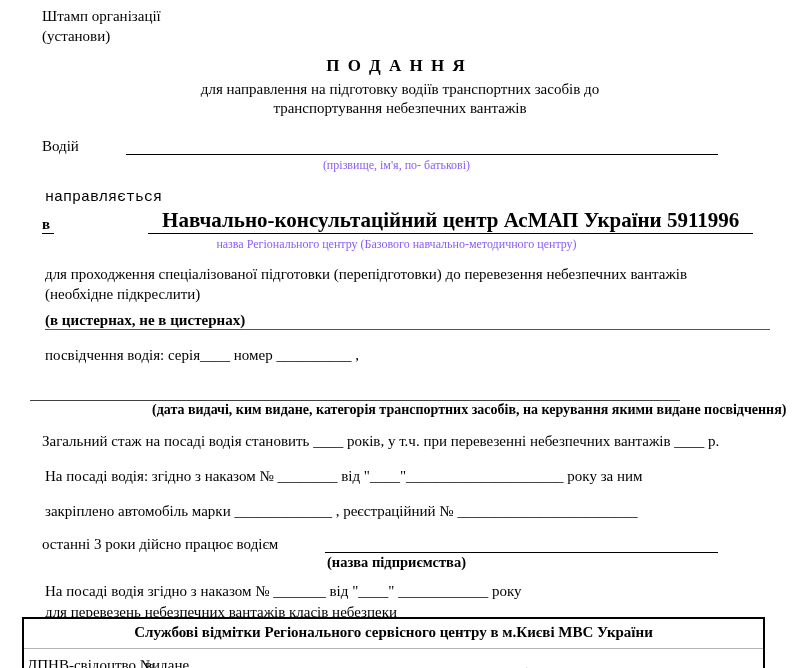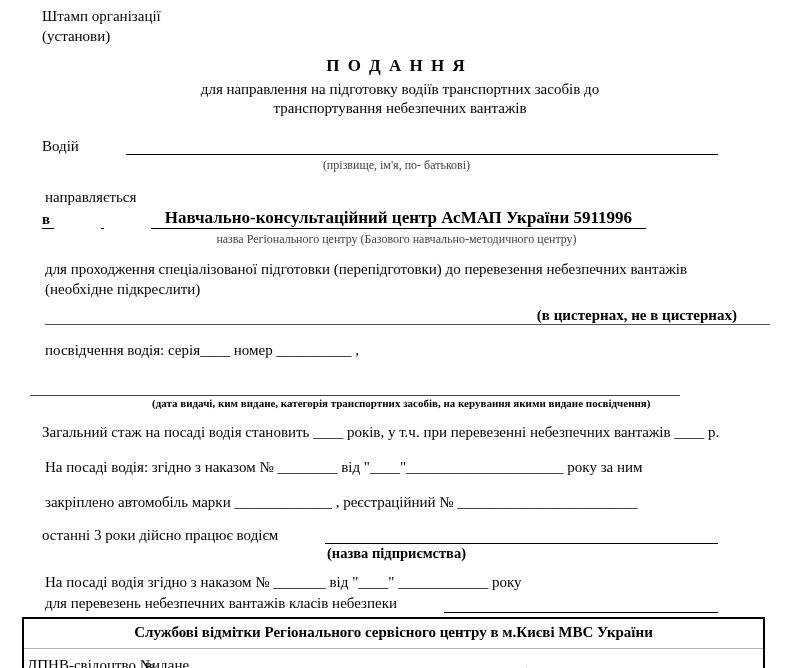"(прізвище, ім'я, по- батькові)" .hint { color: #404040 -> #8b5cf6 }
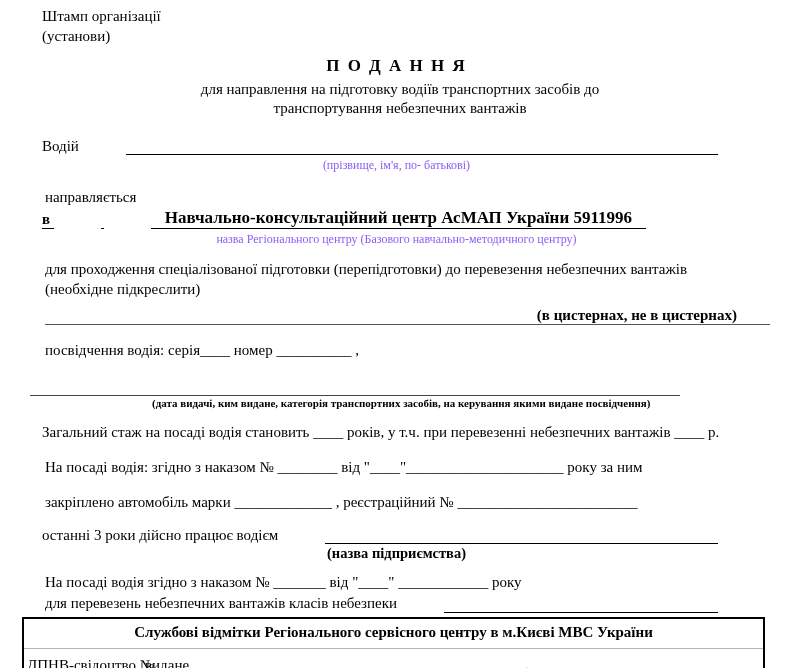"направляється" .sent-label { font-family: none -> Liberation Mono, monospace }
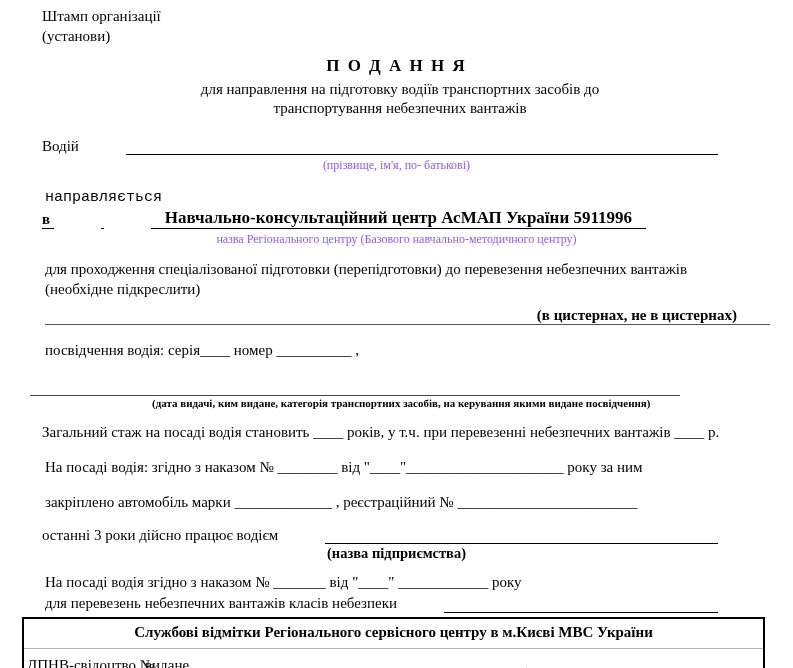"Навчально-консультаційний центр АсМАП" .center-name { font-size: 17px -> 21px }
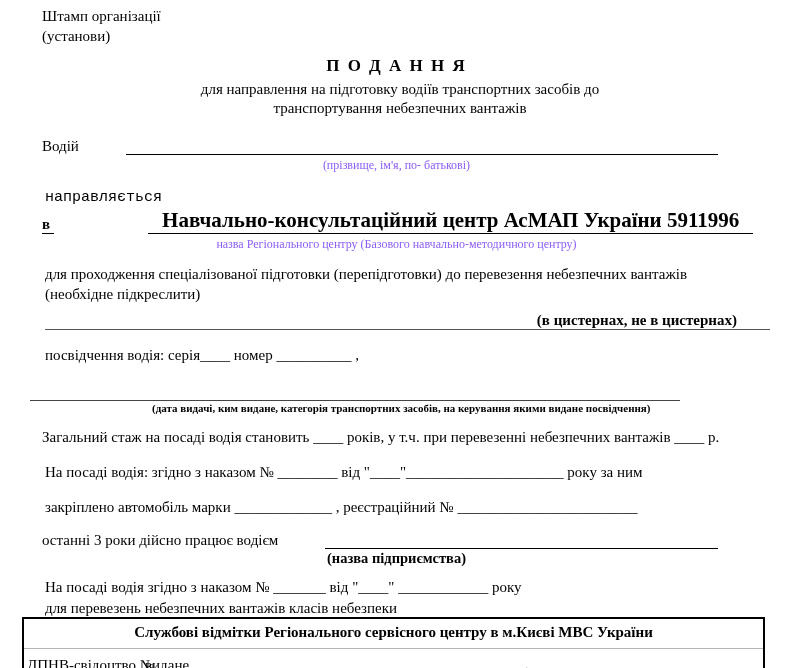"(в цистернах, не в цистернах)" .tank-line { flex-direction: none -> column }
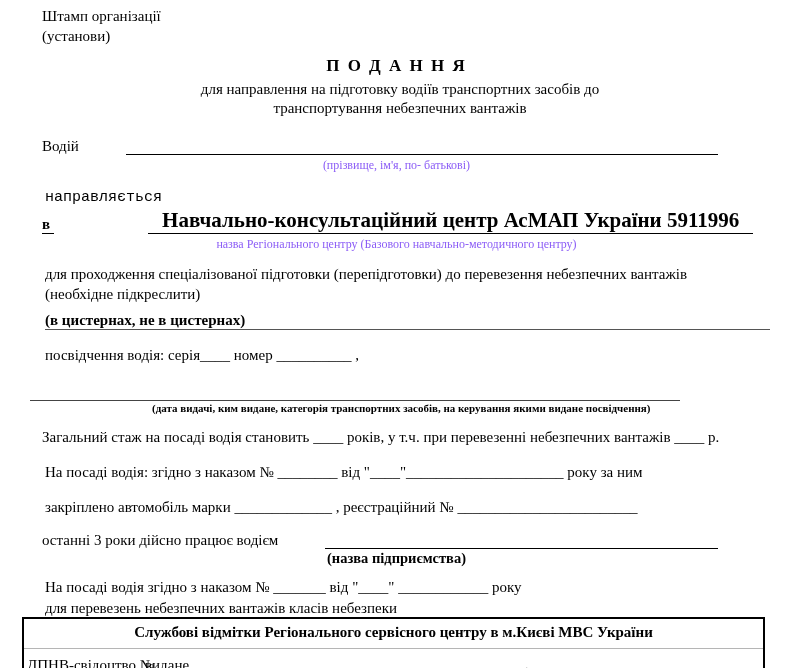"(дата видачі, ким видане, категорія" .issue-hint { font-size: 11px -> 14px }
